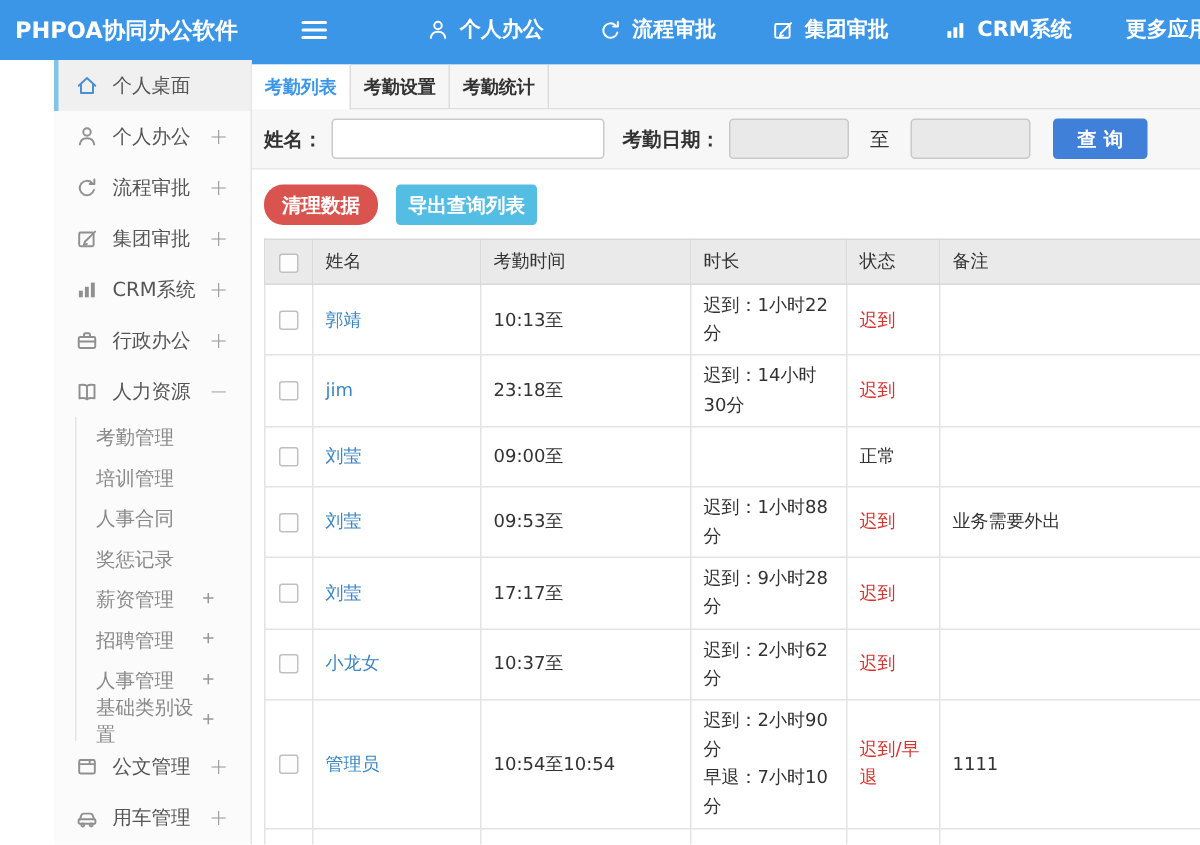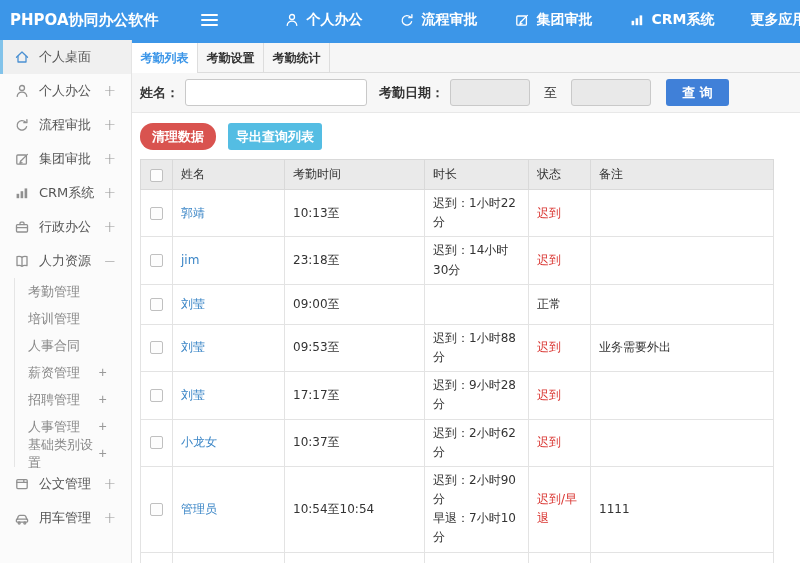"个人桌面" aside { margin-left: none -> 36px }
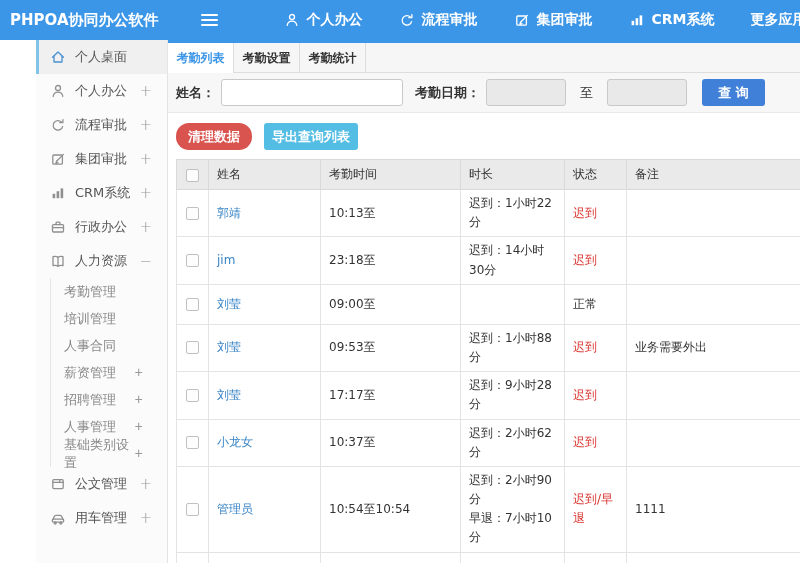"奖惩记录" div.sub-item { html: none -> <div> <span>奖惩记录</span> </div> }
